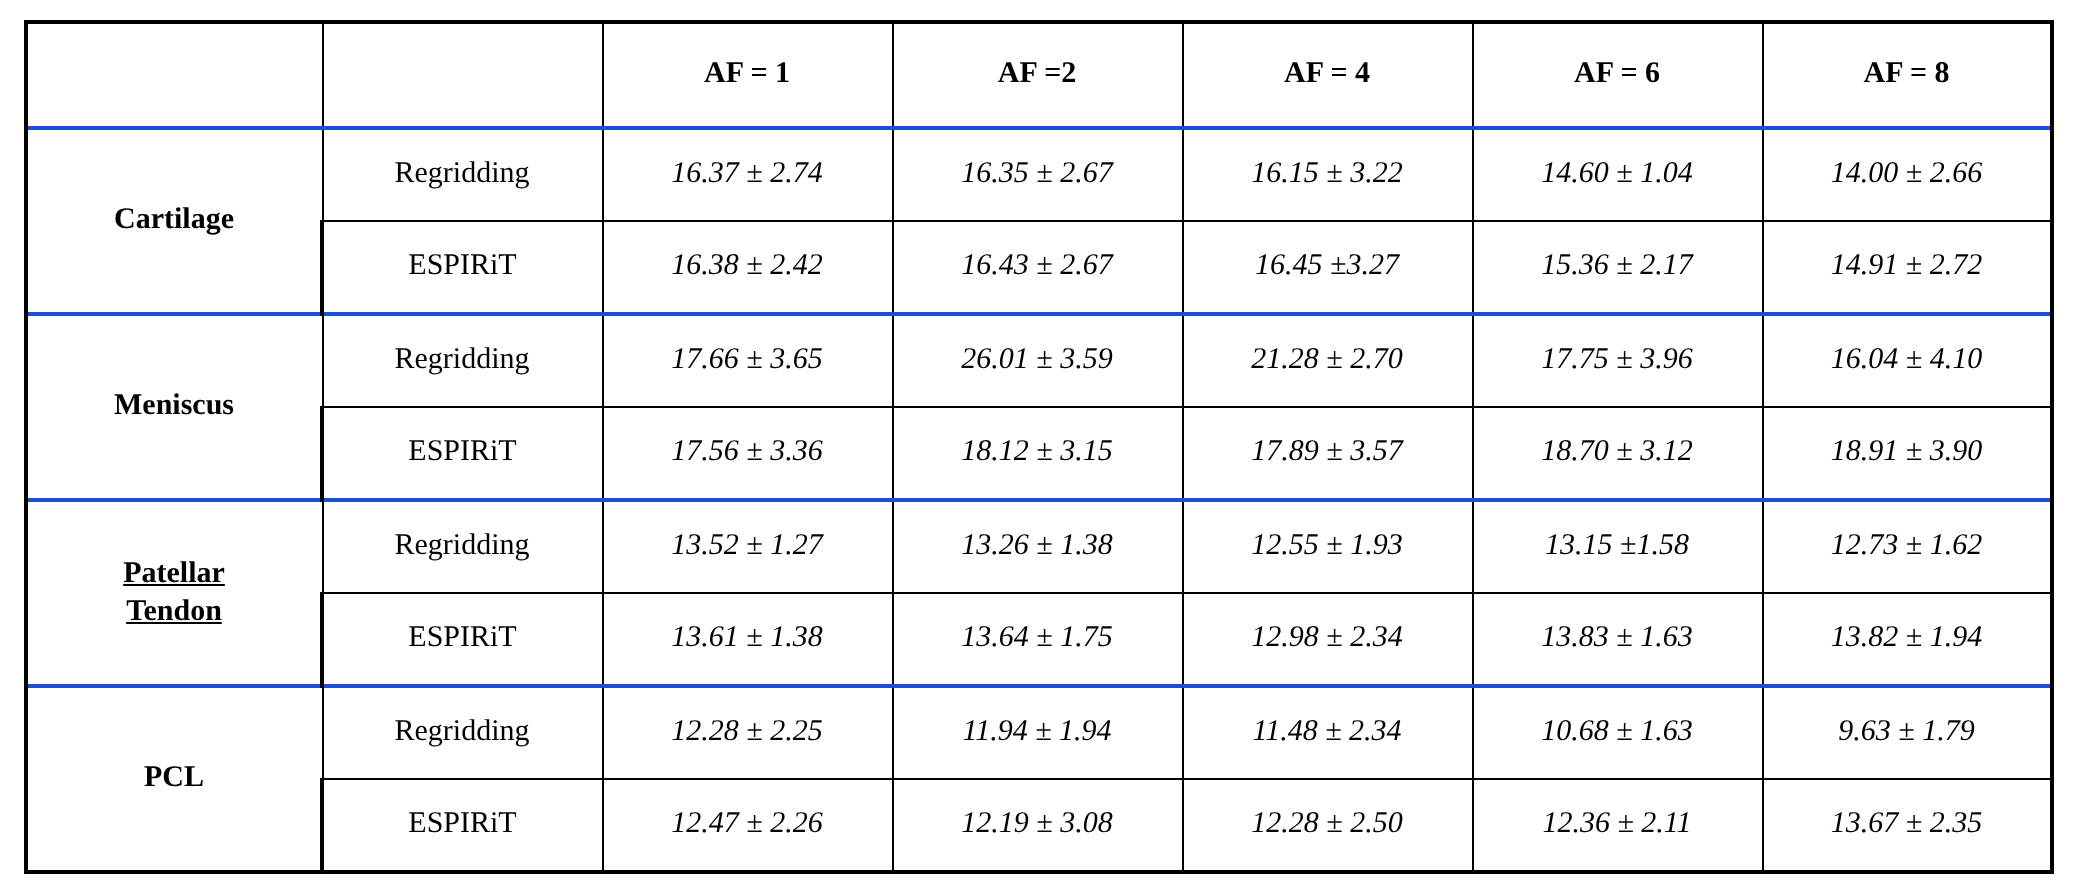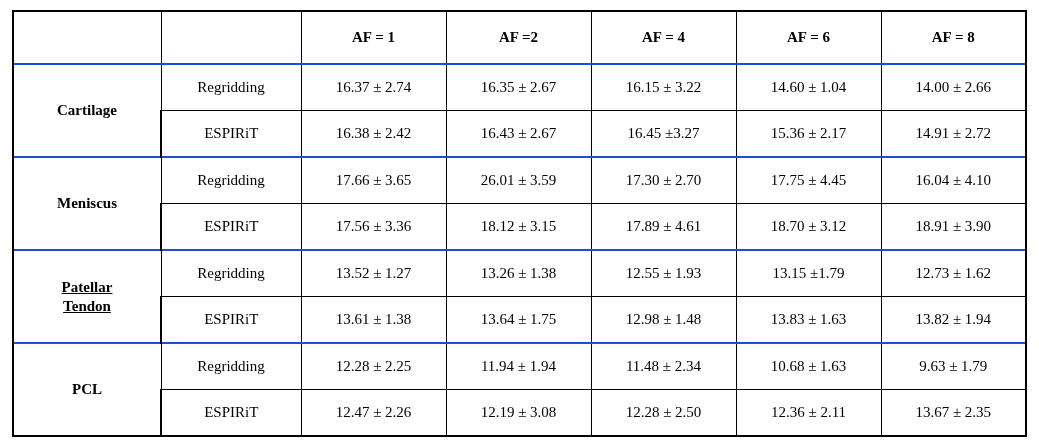"16.37 ± 2.74" td.value { font-style: none -> italic }
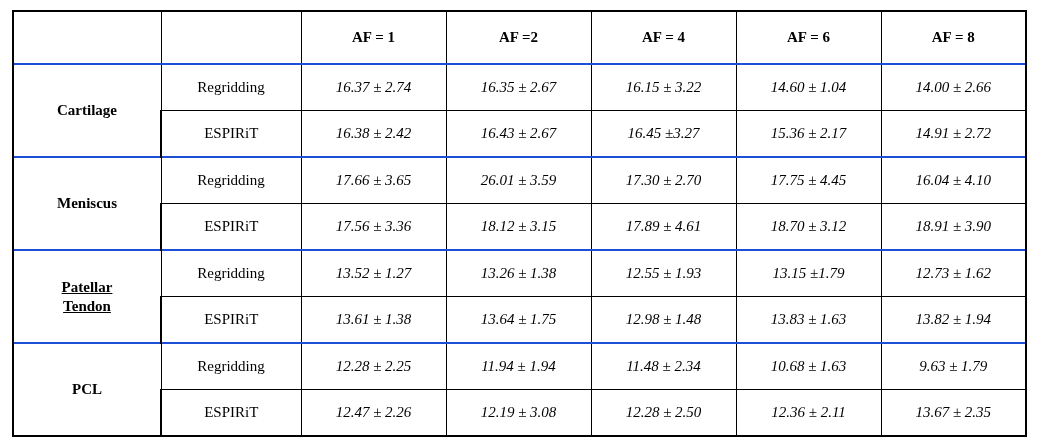"17.30 ± 2.70" td.value { text: 17.30 -> 21.28 }
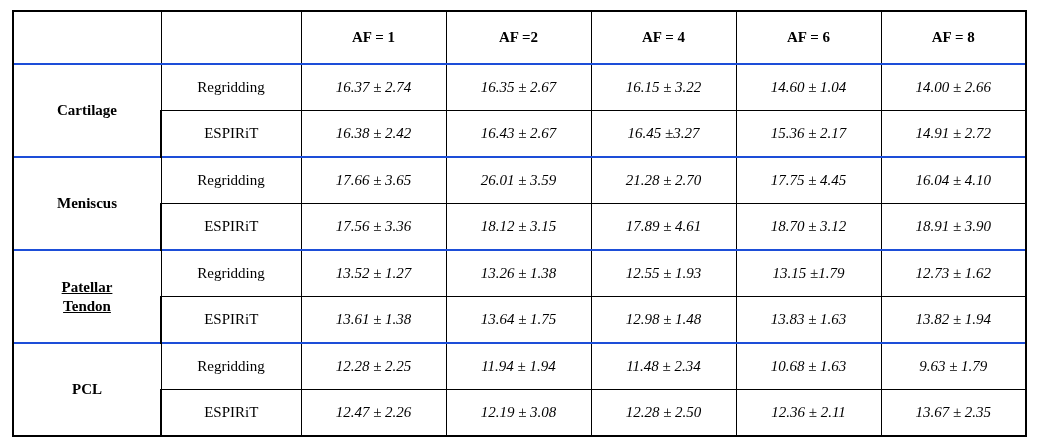"17.75 ± 4.45" td.value { text: 4.45 -> 3.96 }
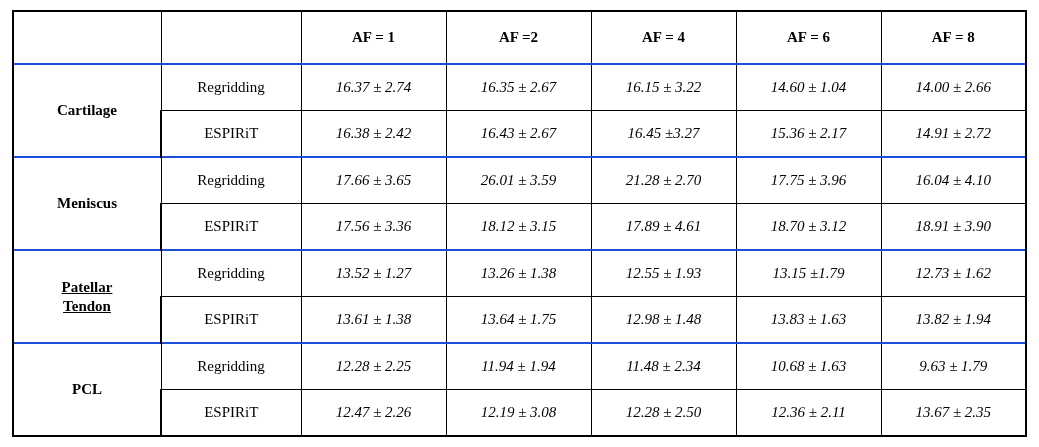"17.89 ± 4.61" td.value { text: 4.61 -> 3.57 }
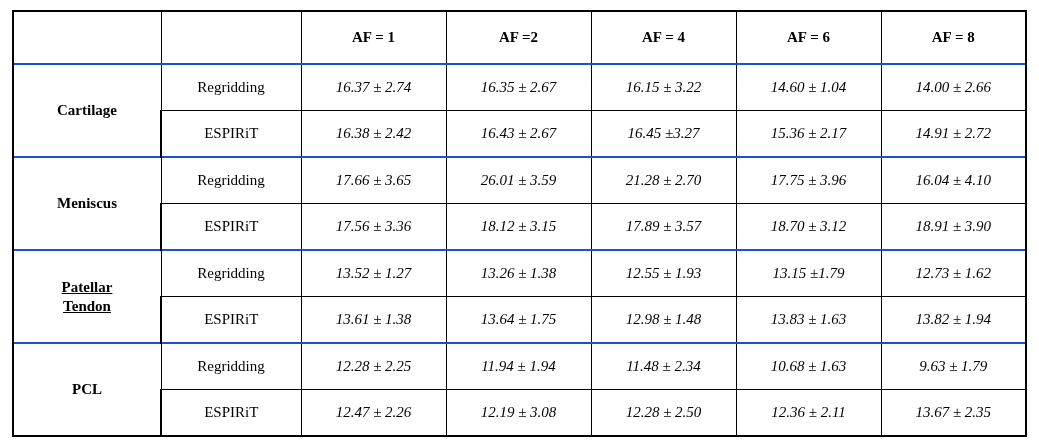"13.15 ±1.79" td.value { text: 1.79 -> 1.58 }
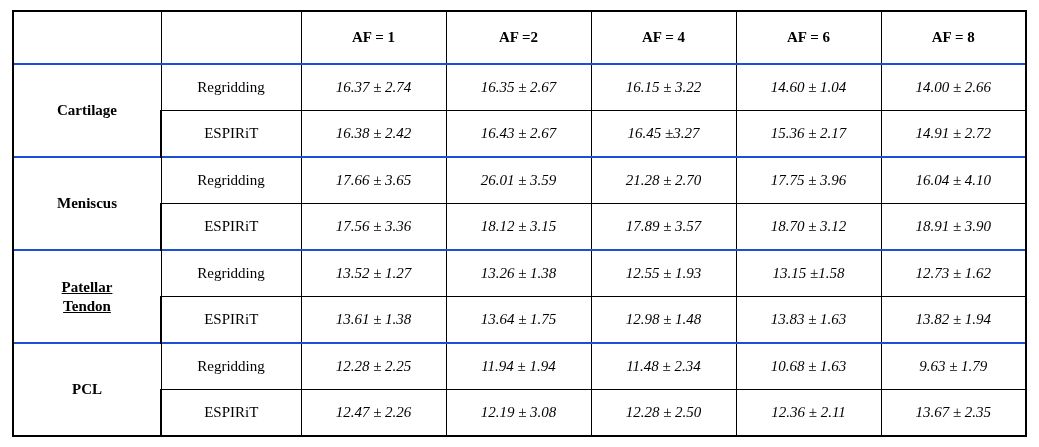"12.98 ± 1.48" td.value { text: 1.48 -> 2.34 }
